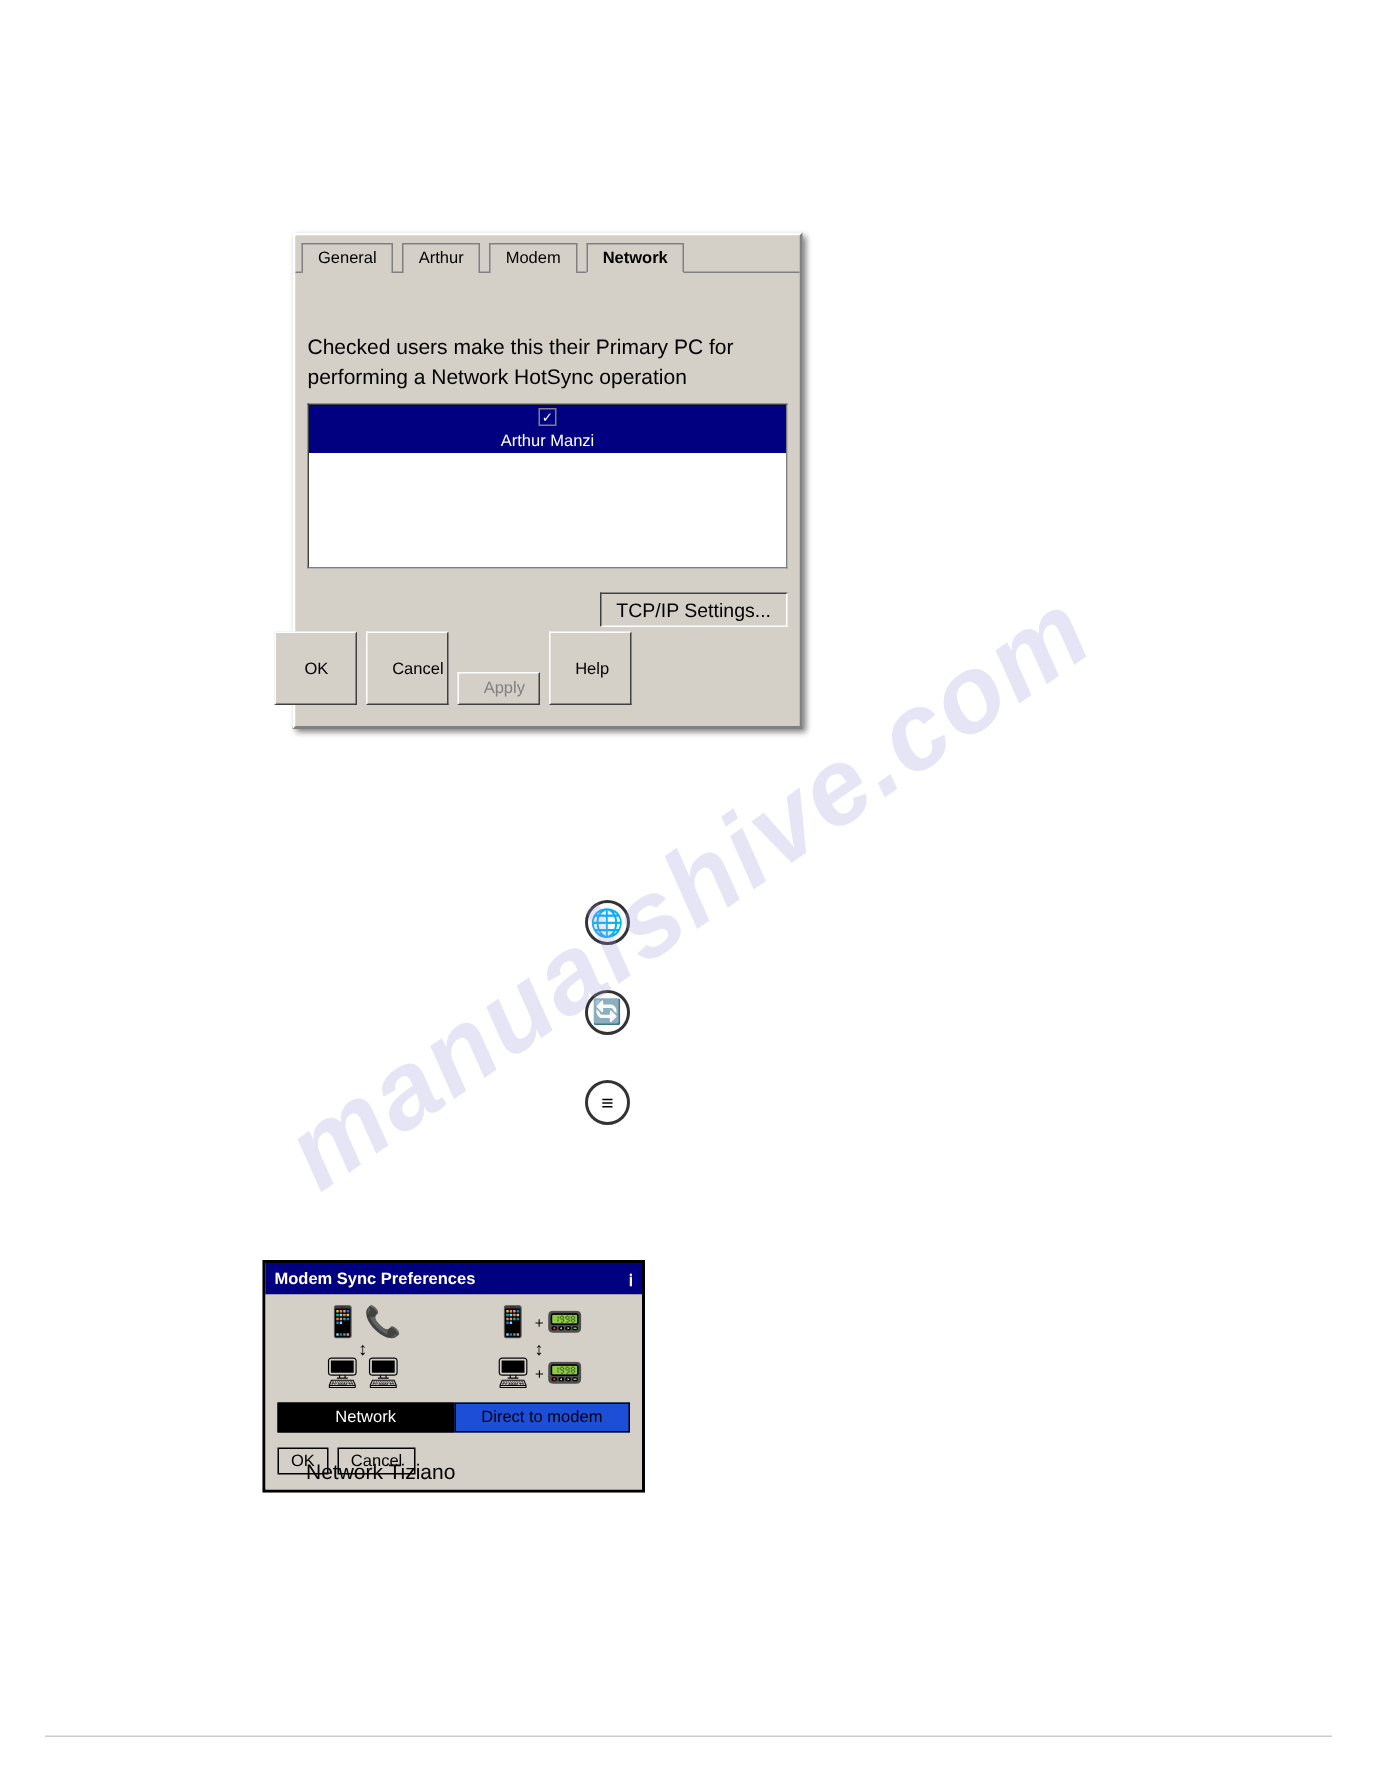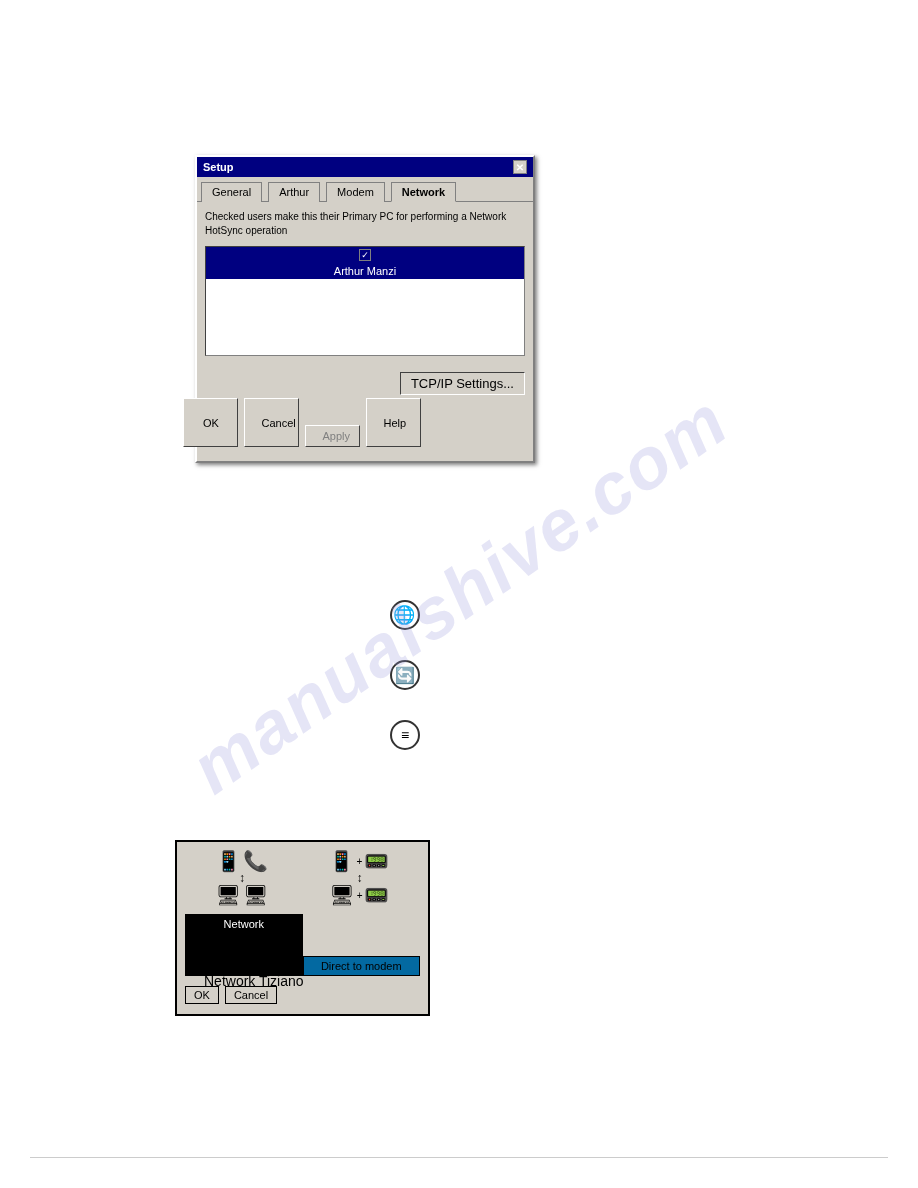"Setup" div.dialog-titlebar { html: <div> <span>Setup</span> <div>✕</div> </div> -> none }
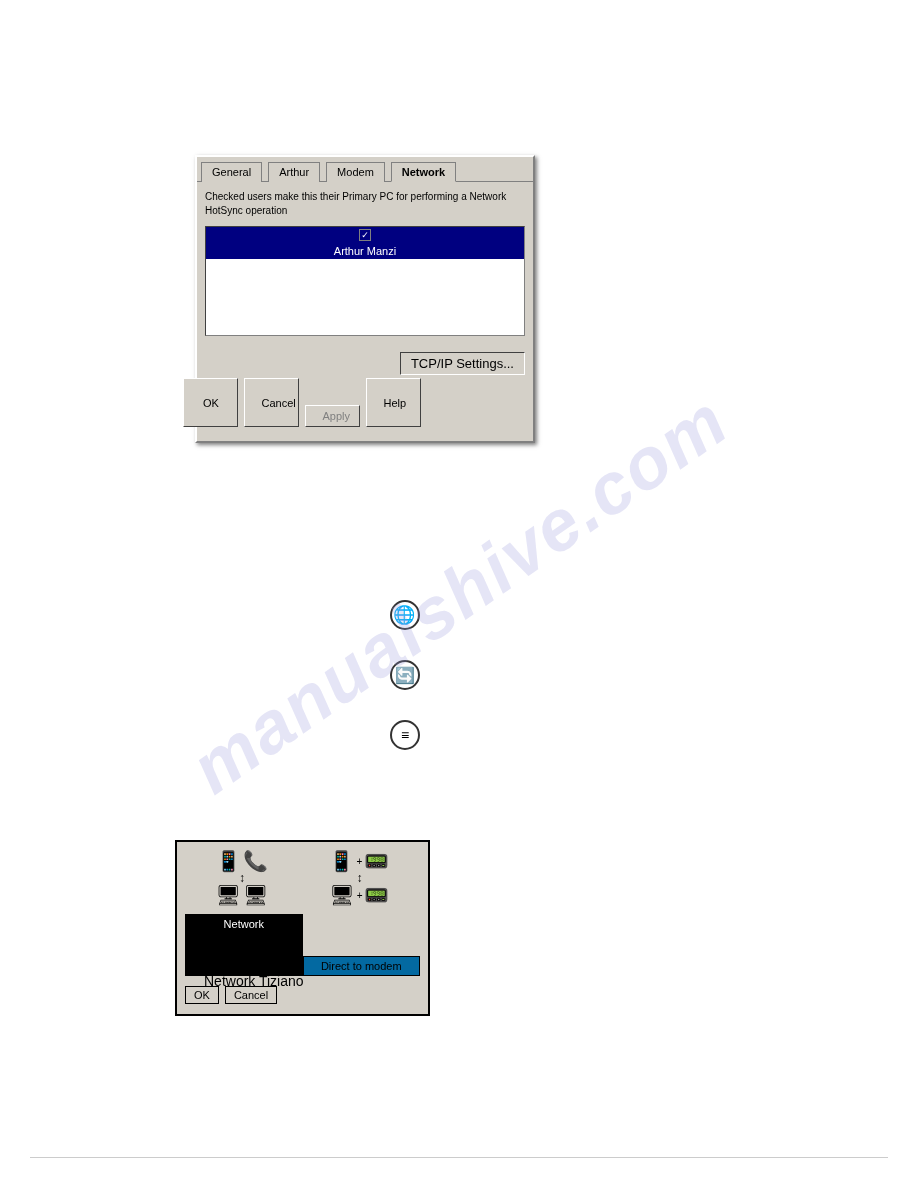"Checked users make this their" .description-text { font-size: 10px -> 14px; margin-top: none -> 32px }
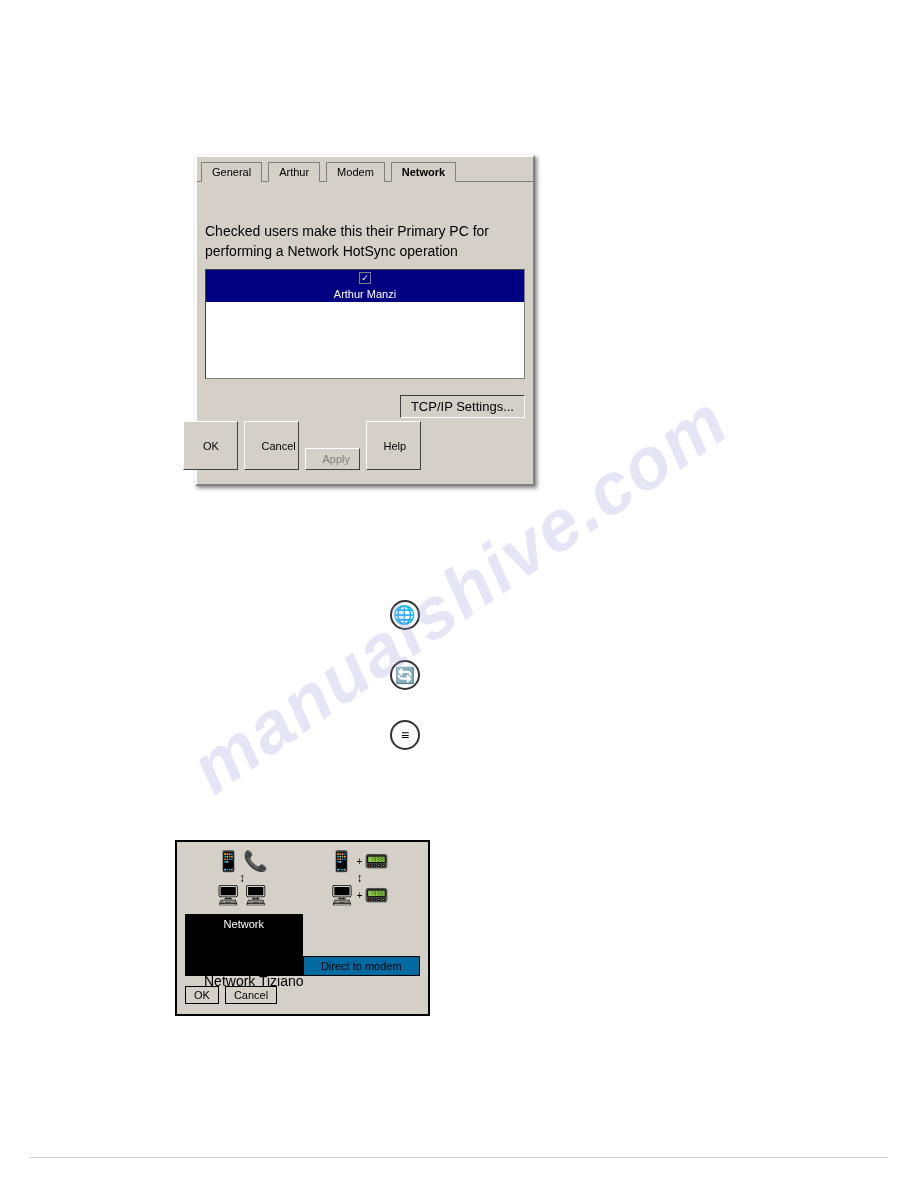"Modem Sync Preferences" div.modem-titlebar { html: none -> <div> <span>Modem Sync Preferences</span> <span>ℹ</span> </div> }
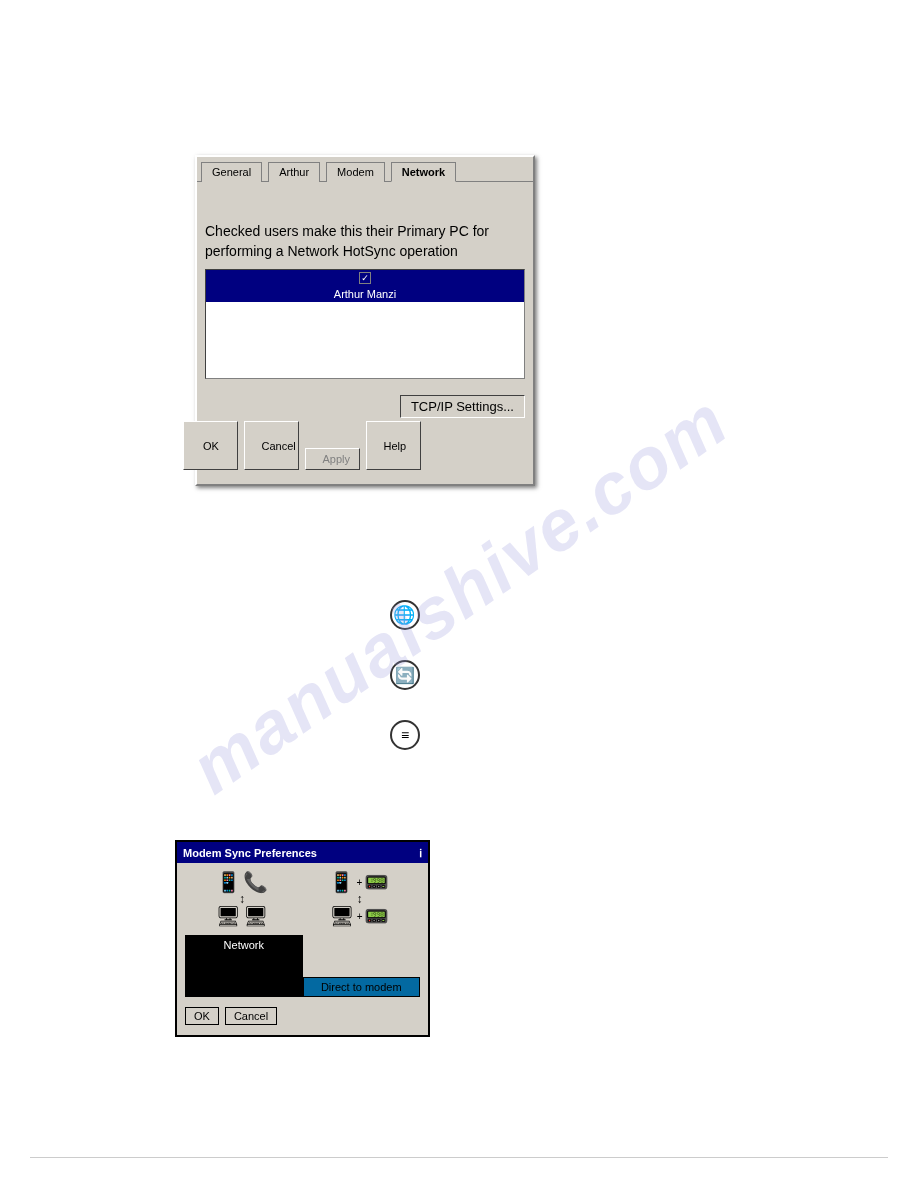"Direct to modem" .modem-tab.inactive { background: #0369a1 -> #1d4ed8; margin-top: 42px -> none }
